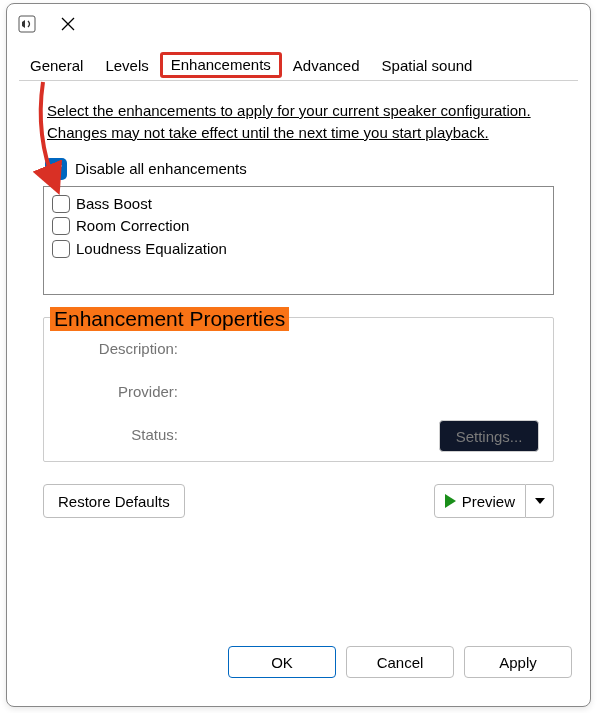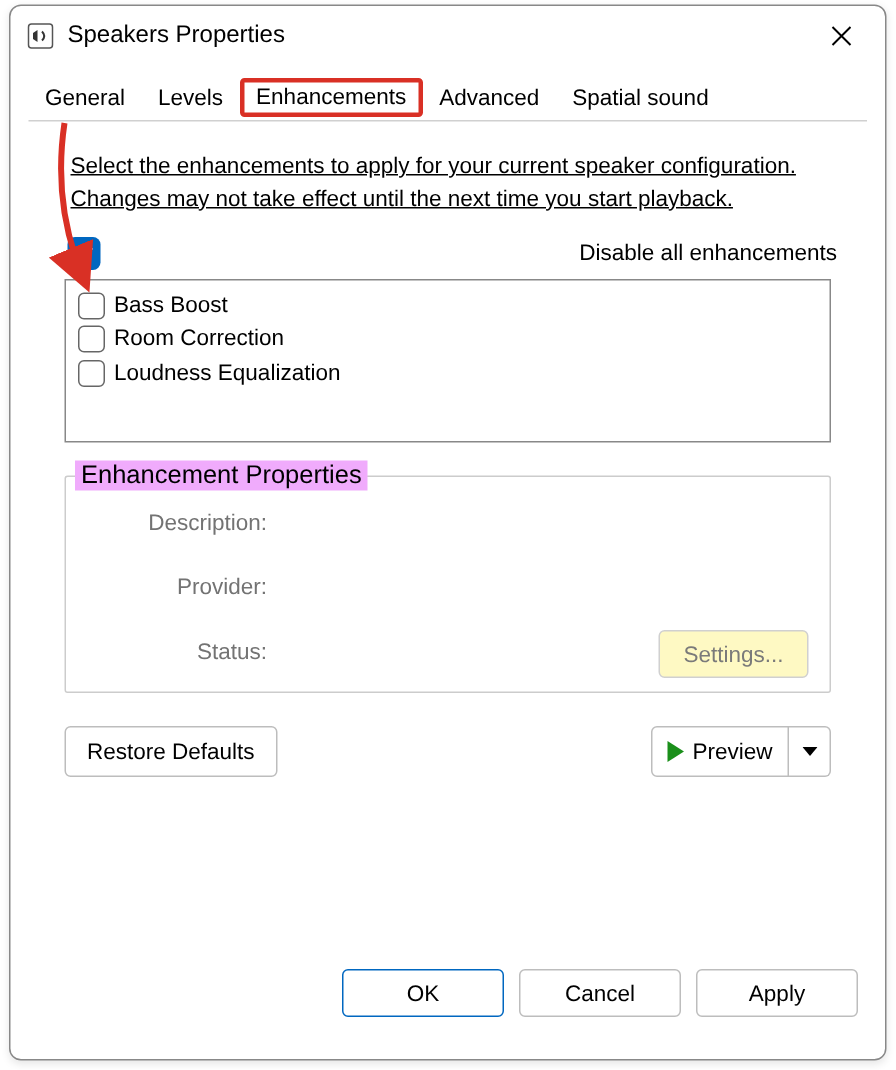"Speakers Properties" div.title { html: <div>Speakers Properties</div> -> none }
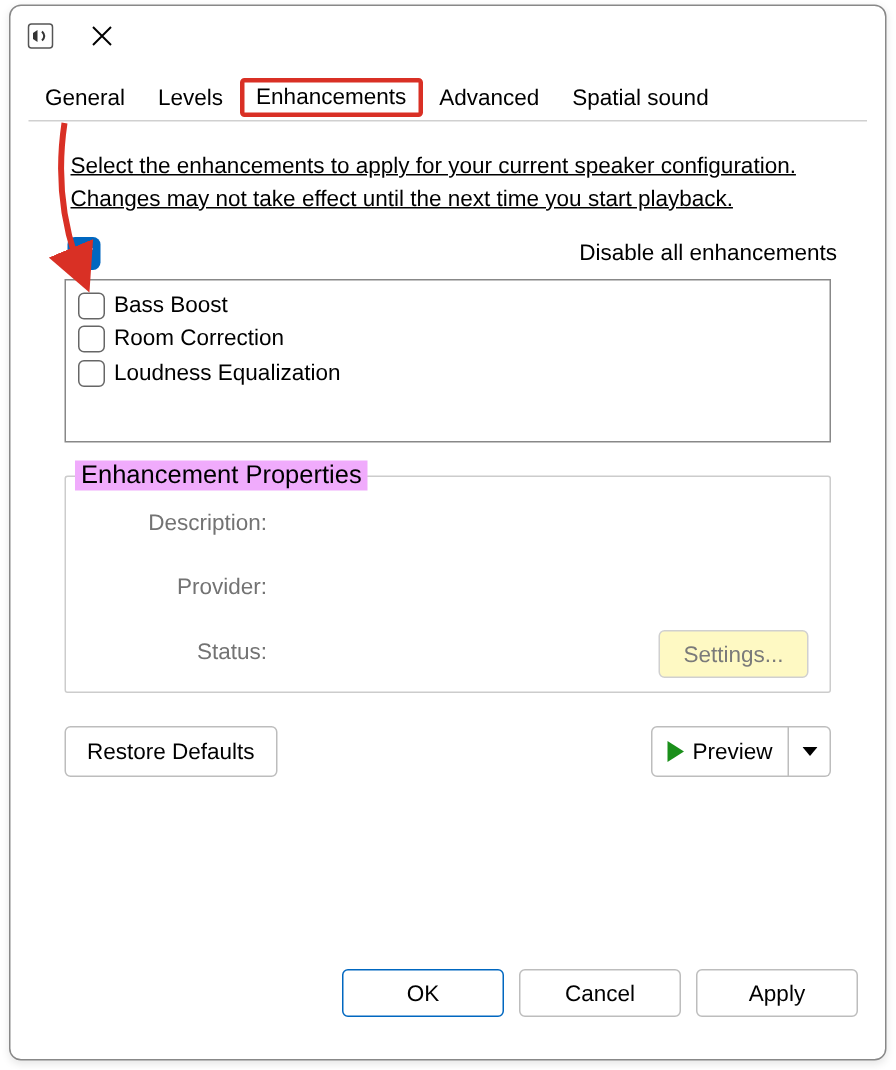"Disable all enhancements" .disable-row { justify-content: space-between -> none }
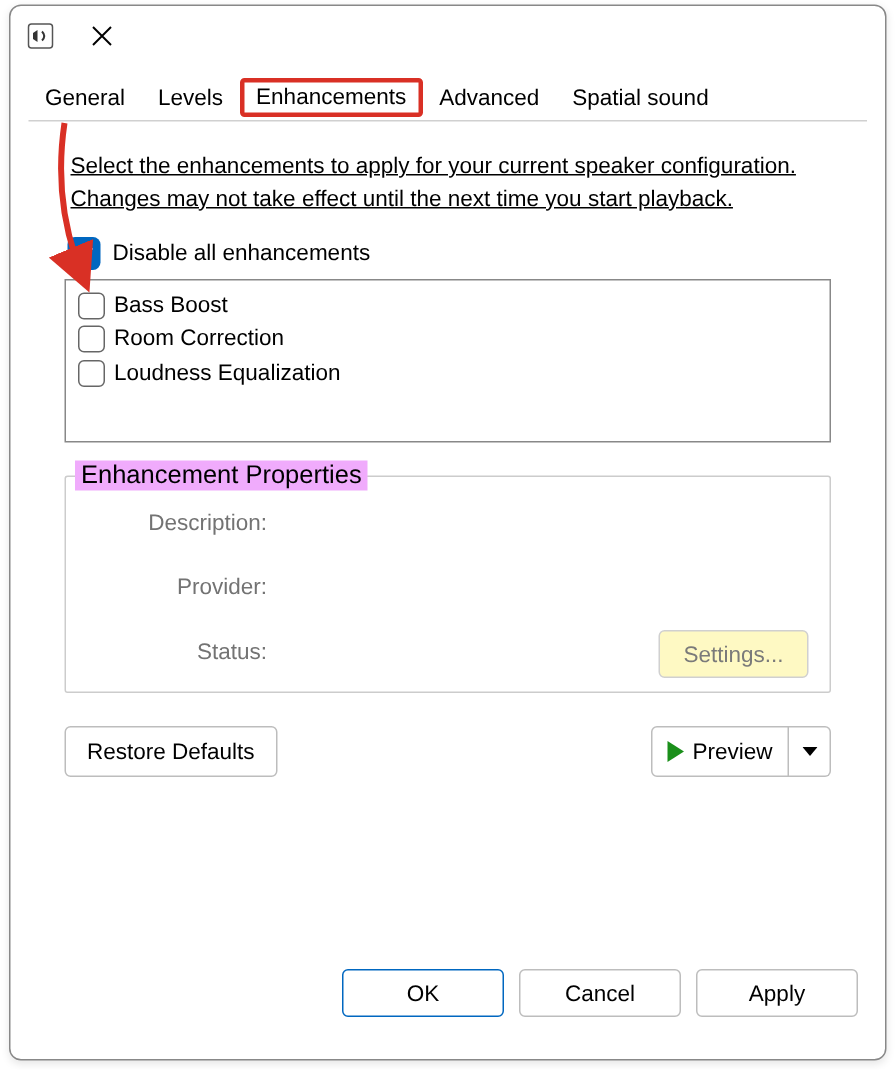"Enhancement Properties" .group-title { background: #f0abfc -> #f97316; font-size: 17px -> 21px }
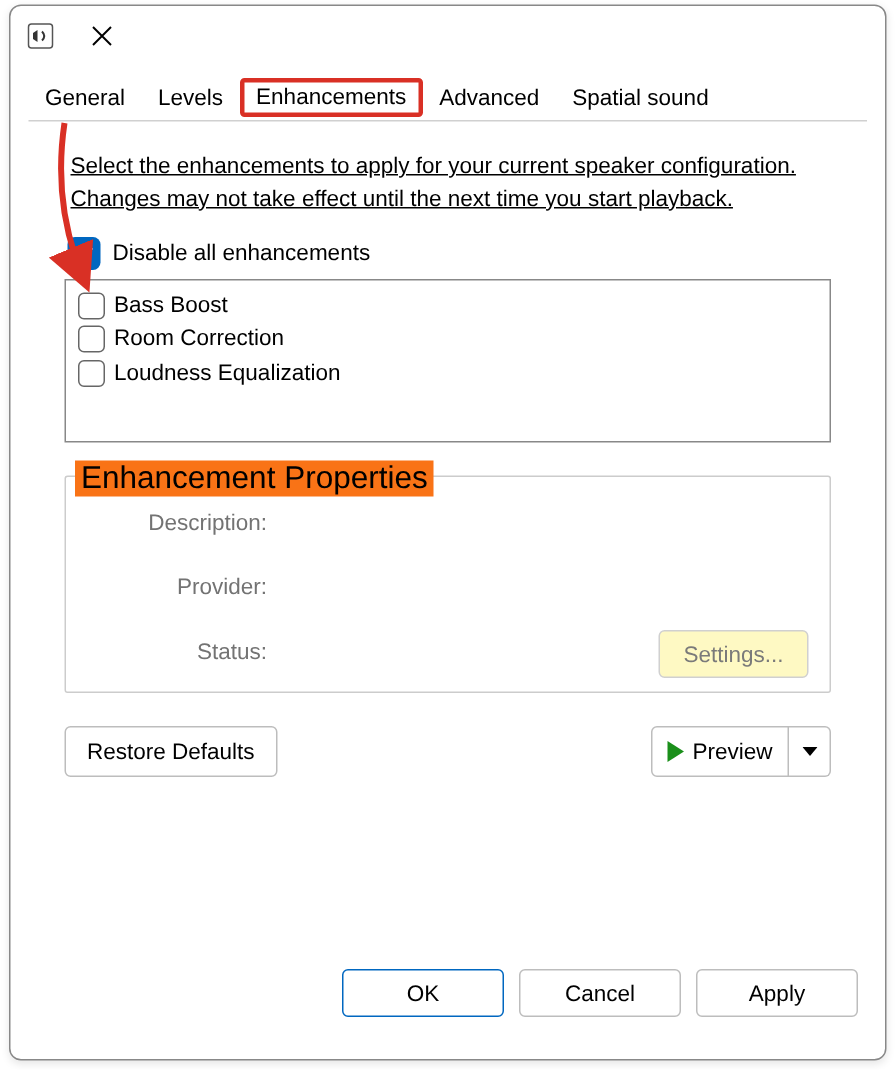"Settings..." .settingsbtn { background: #fef9c3 -> #0f172a }
